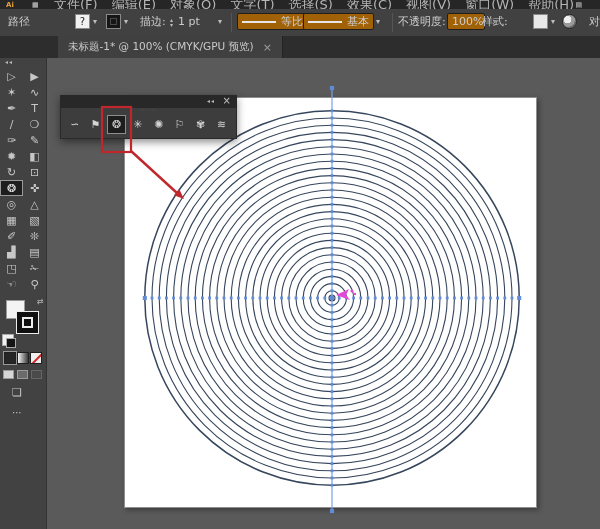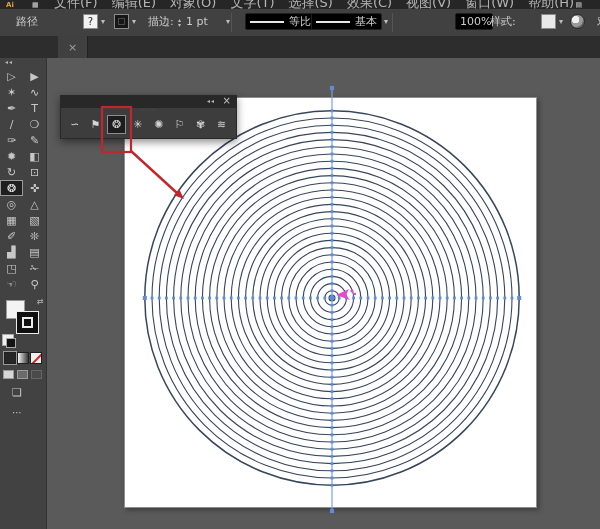"Ai" .menubar { align-items: flex-end -> center }
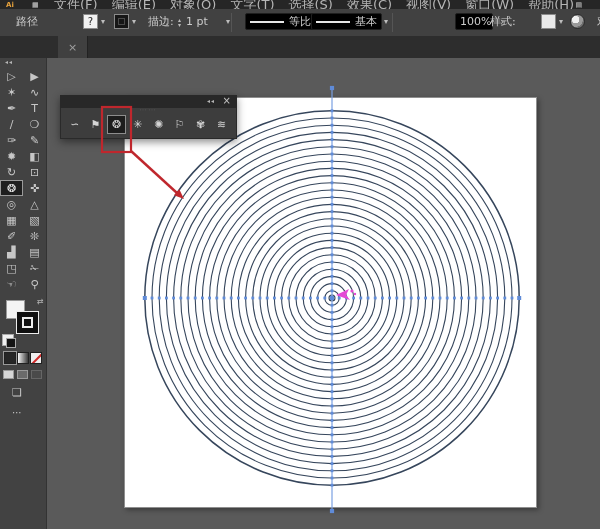"路径" .cb { margin-left: 8px -> none }
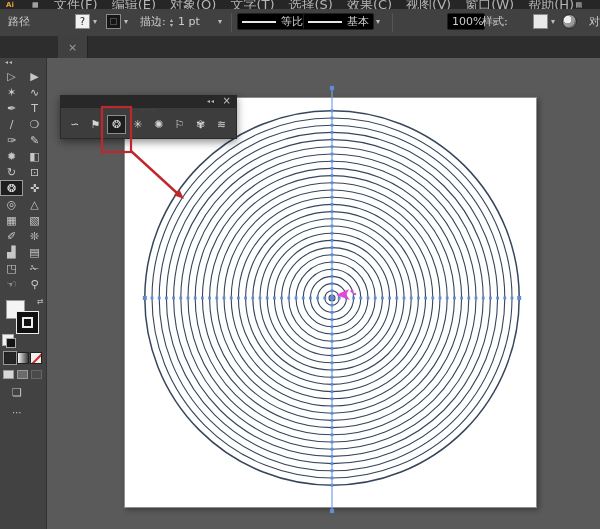"等比" .field { background: #000000 -> #a16207 }
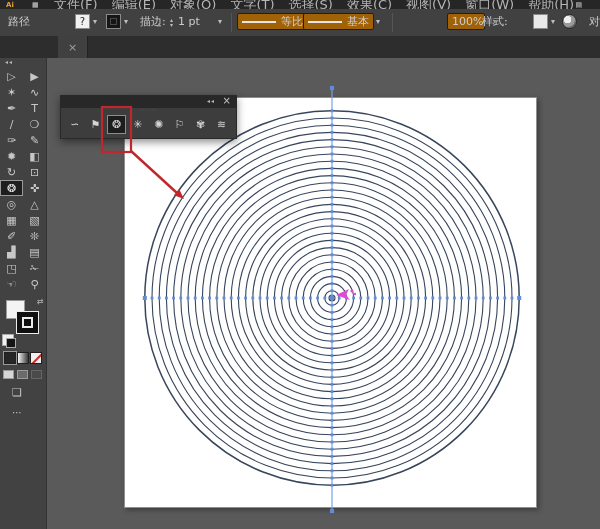"不透明度:" div.cb { html: none -> <div>不透明度:</div> }
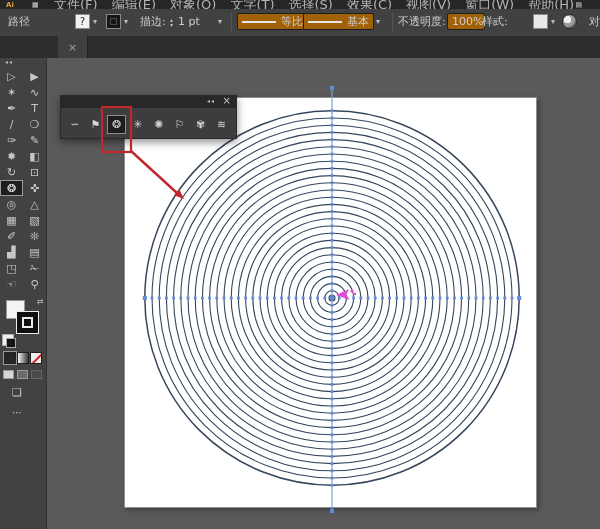"未标题-1* @ 100% (CMYK/GPU 预览)" span { html: none -> <span>未标题-1* @ 100% (CMYK/GPU 预览)</span> }
